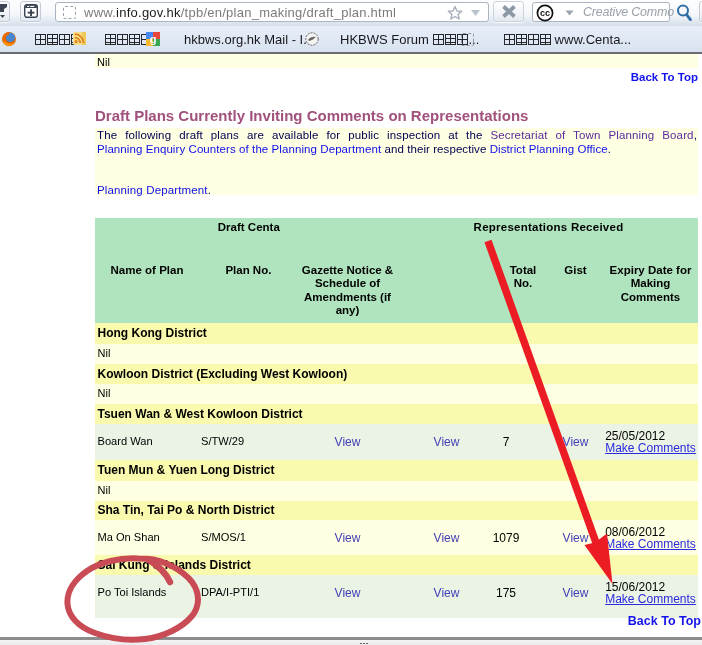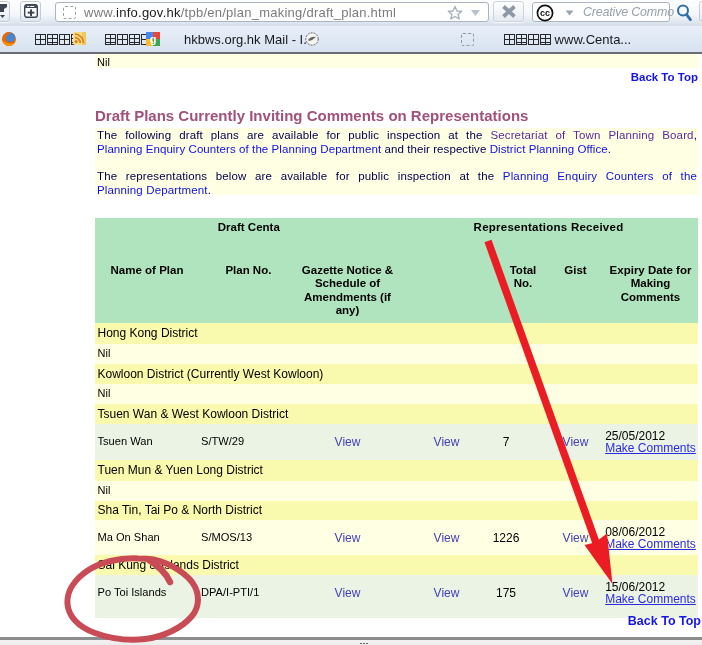"HKBWS Forum ..." div.bmlabel { html: none -> <div>HKBWS Forum <span></span><span></span><span></span>...</div> }
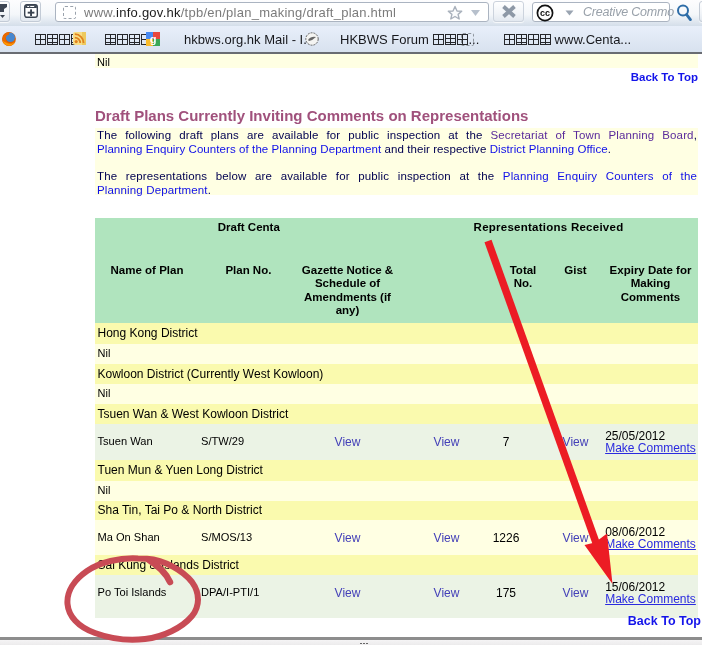"The representations below are available" div.pline { html: <div>The representations below are available for public inspection at the <span>Planning Enquiry Counters of the</span></div> -> none }
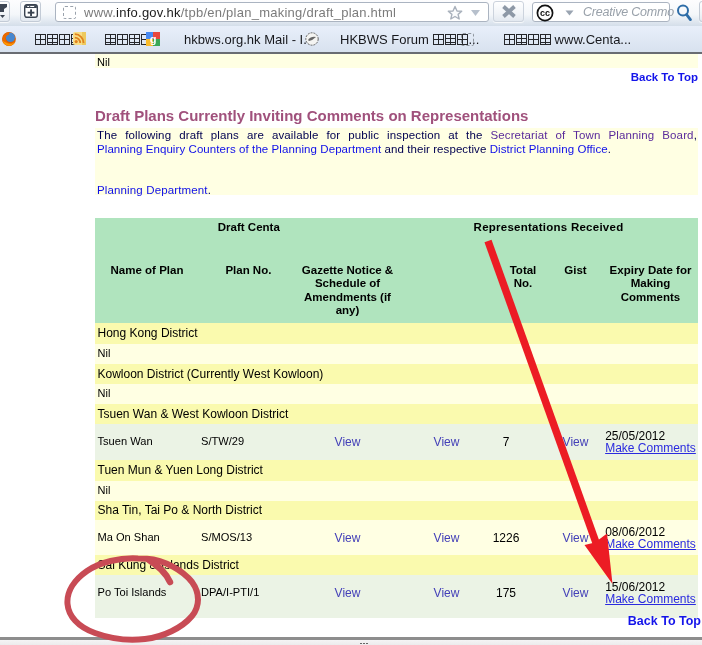"Hong Kong District" .dtxt { font-weight: normal -> bold }
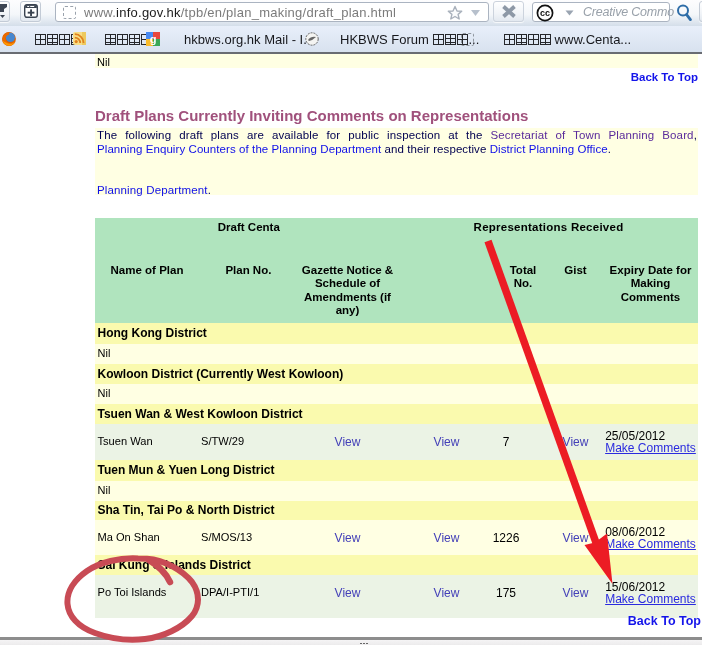"Kowloon District (Currently West" span.dtxt { text: Currently -> Excluding }
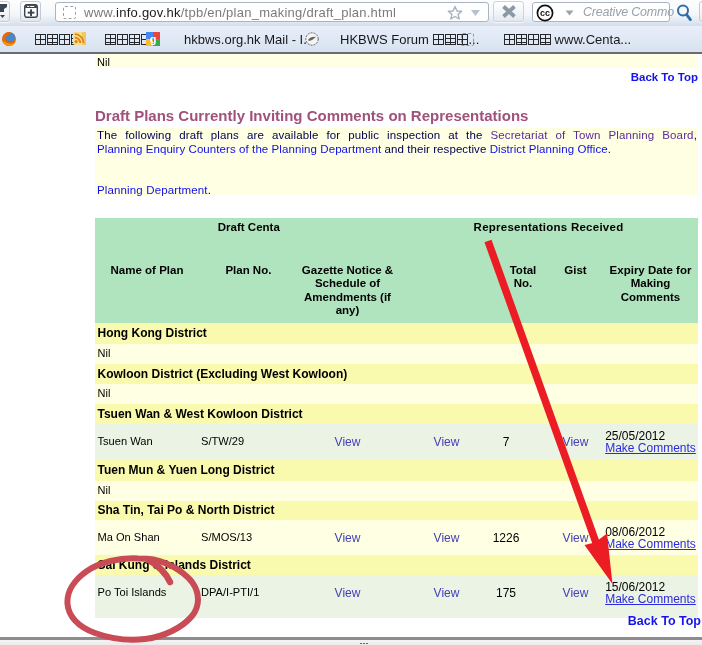"Tsuen Wan" span.lcell { text: Tsuen -> Board }
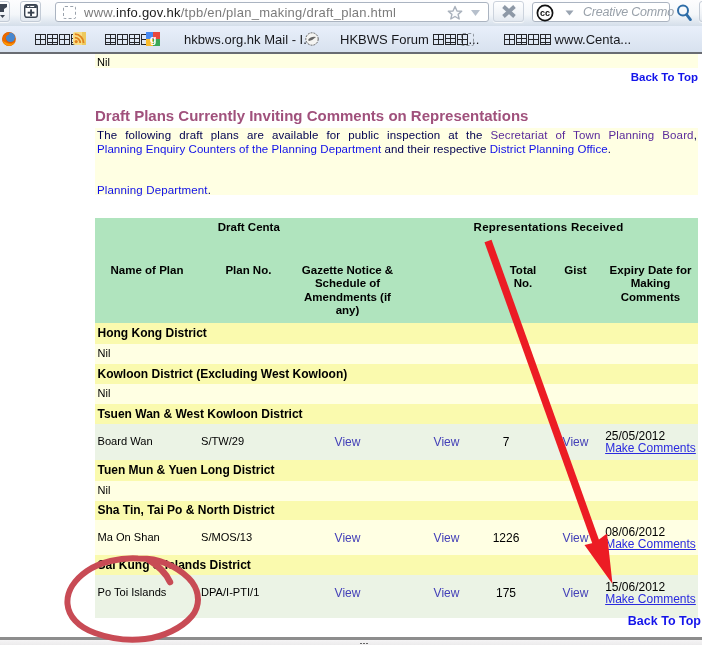"S/MOS/13" span.lcell { text: S/MOS/13 -> S/MOS/1 }
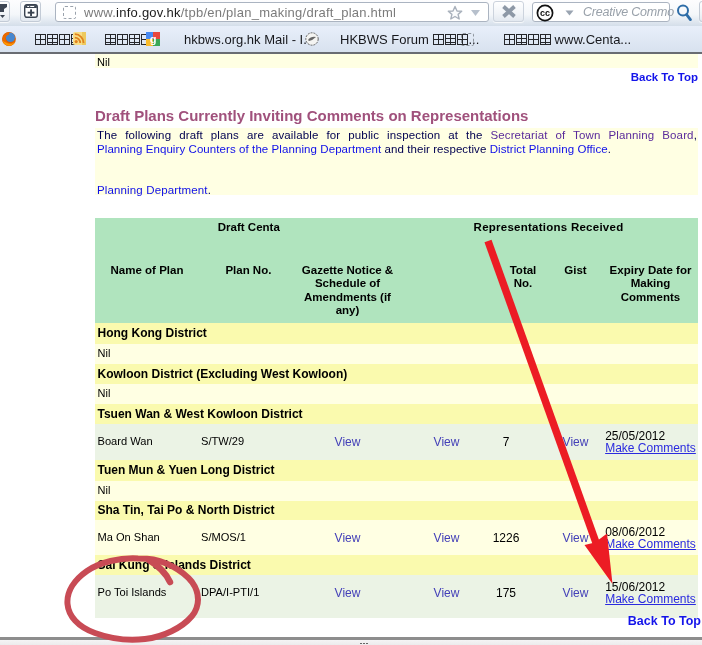"1226" span.cell { text: 1226 -> 1079 }
